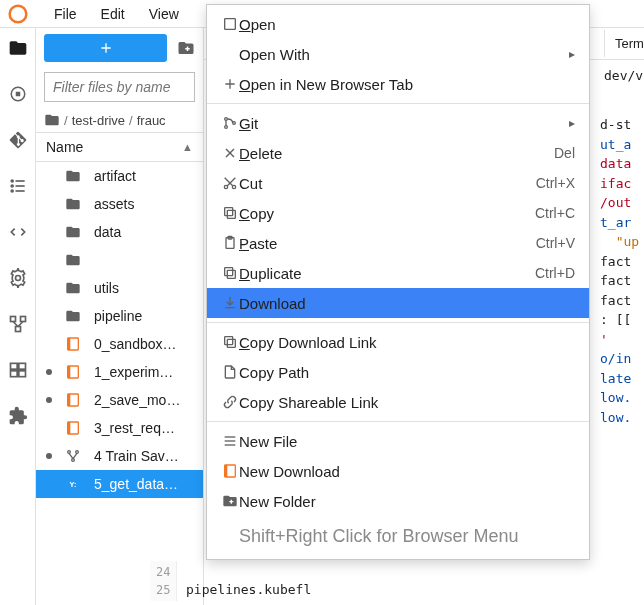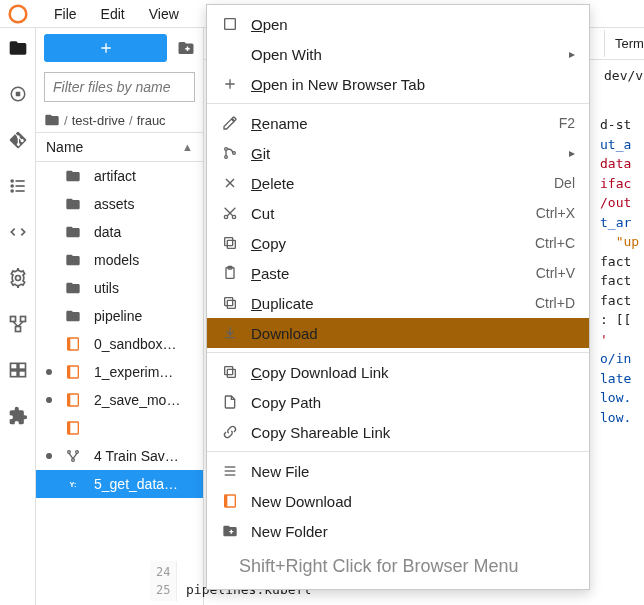"Open" .ctxmenu .mi { gap: 12px -> none }
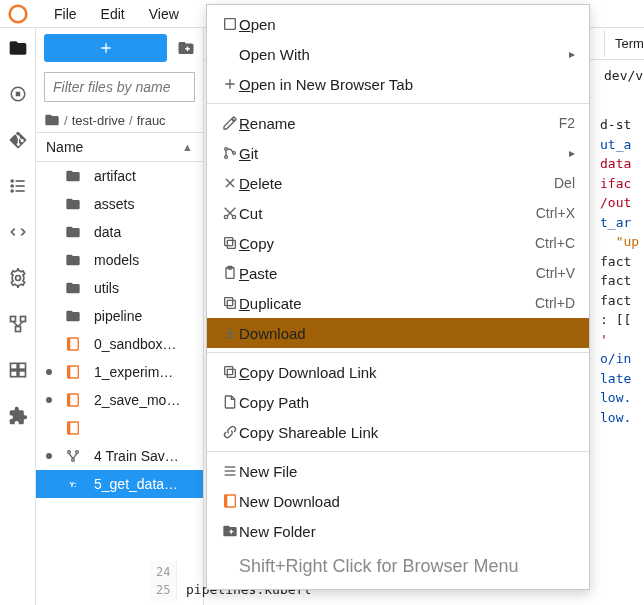"Rename" div.mi { html: <div> <span> <svg> <path></path> </svg> </span> <span><span>R</span>ename</span> <span>F2</span> </div> -> none }
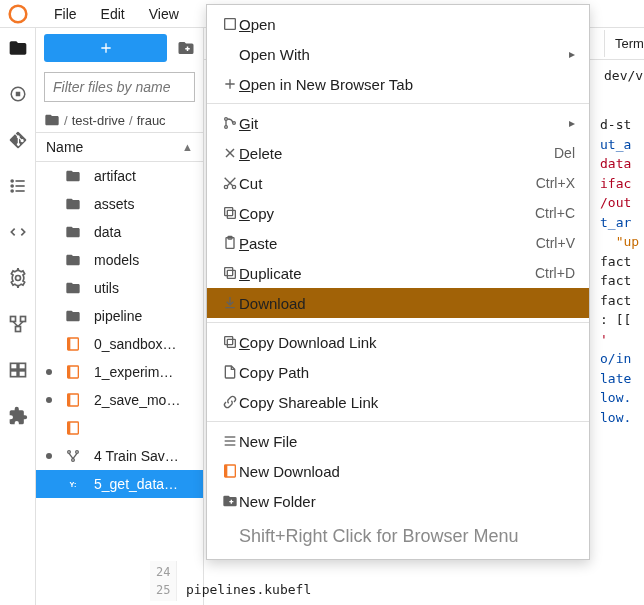"models" span.label { html: <span>models</span> -> none }
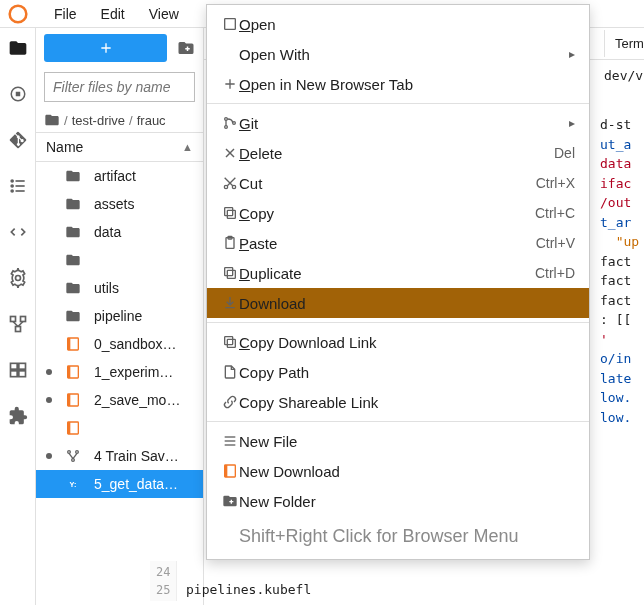"Download" .ctxmenu .mi:hover, .ctxmenu .mi.hover { background: #a16207 -> #3b82f6 }
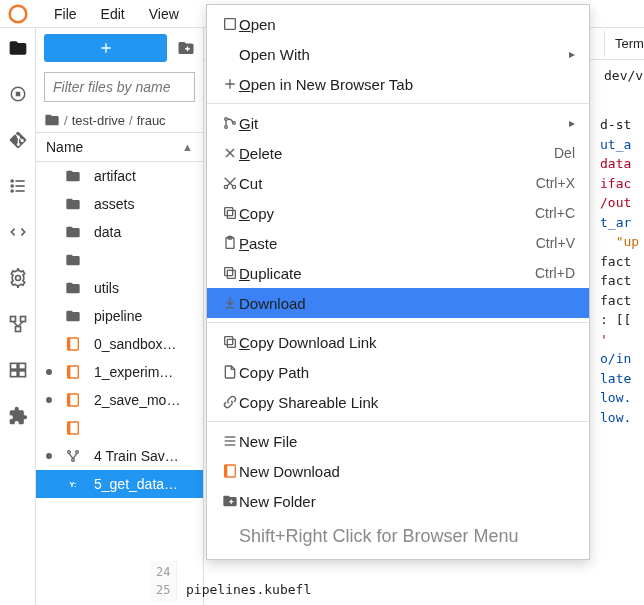"3_rest_req…" span.label { html: none -> <span>3_rest_req…</span> }
